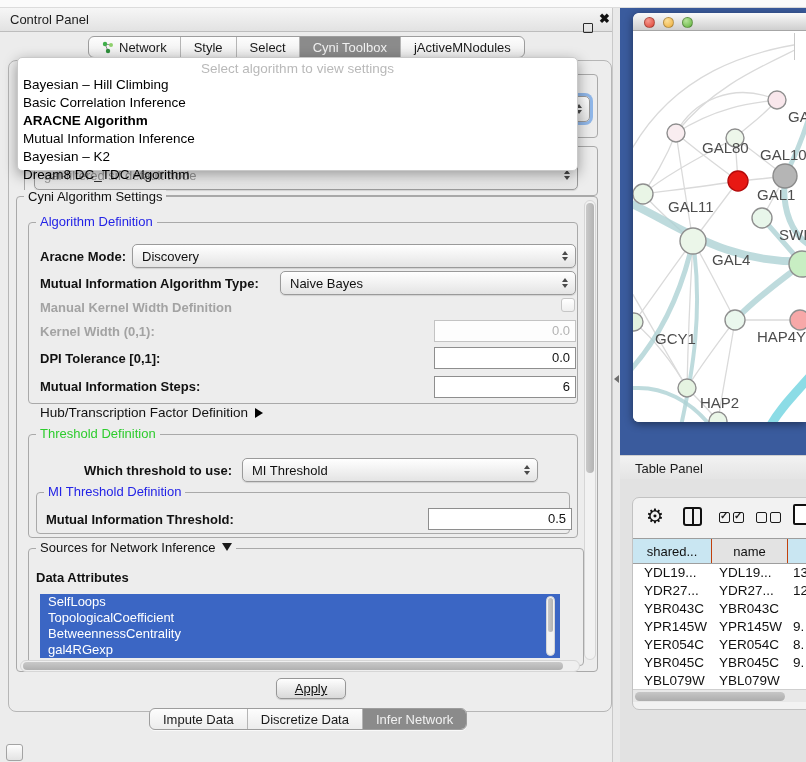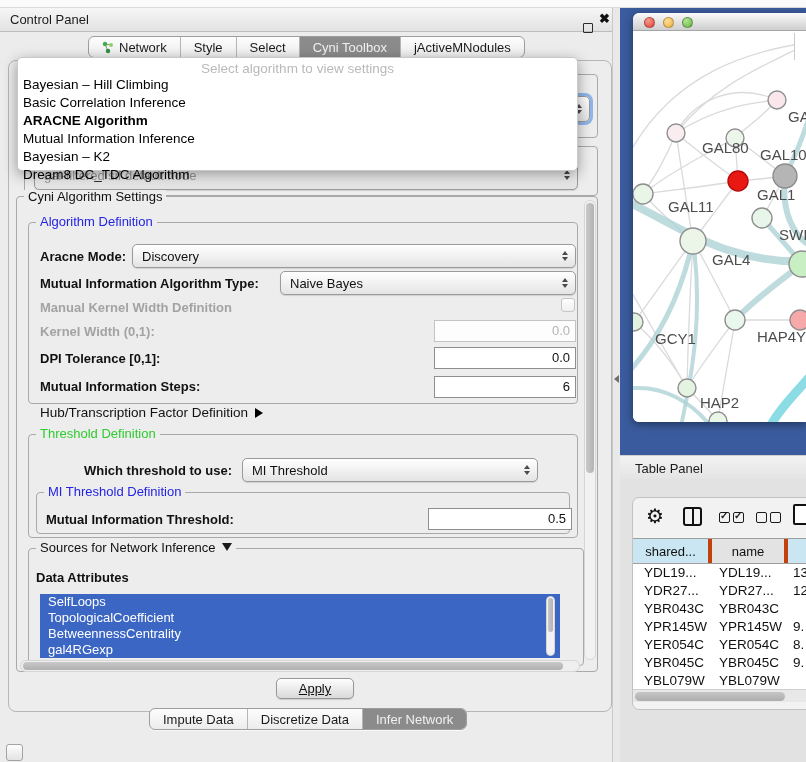"shared..." .th-cell { border-right: 4px solid #c2410c -> 1px solid #c2410c }
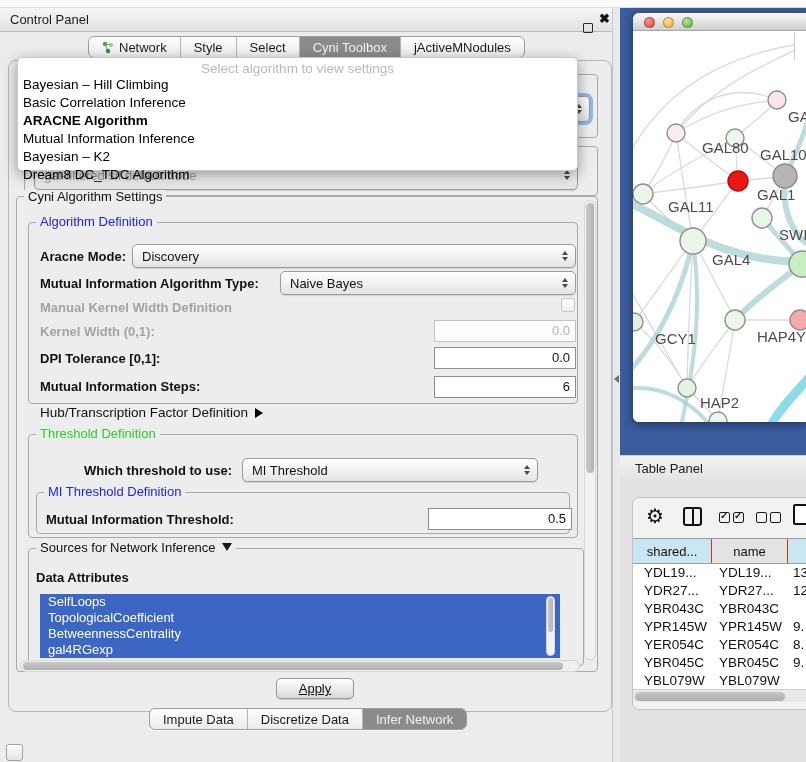"Apply" div.btn { width: 78px -> 70px }
